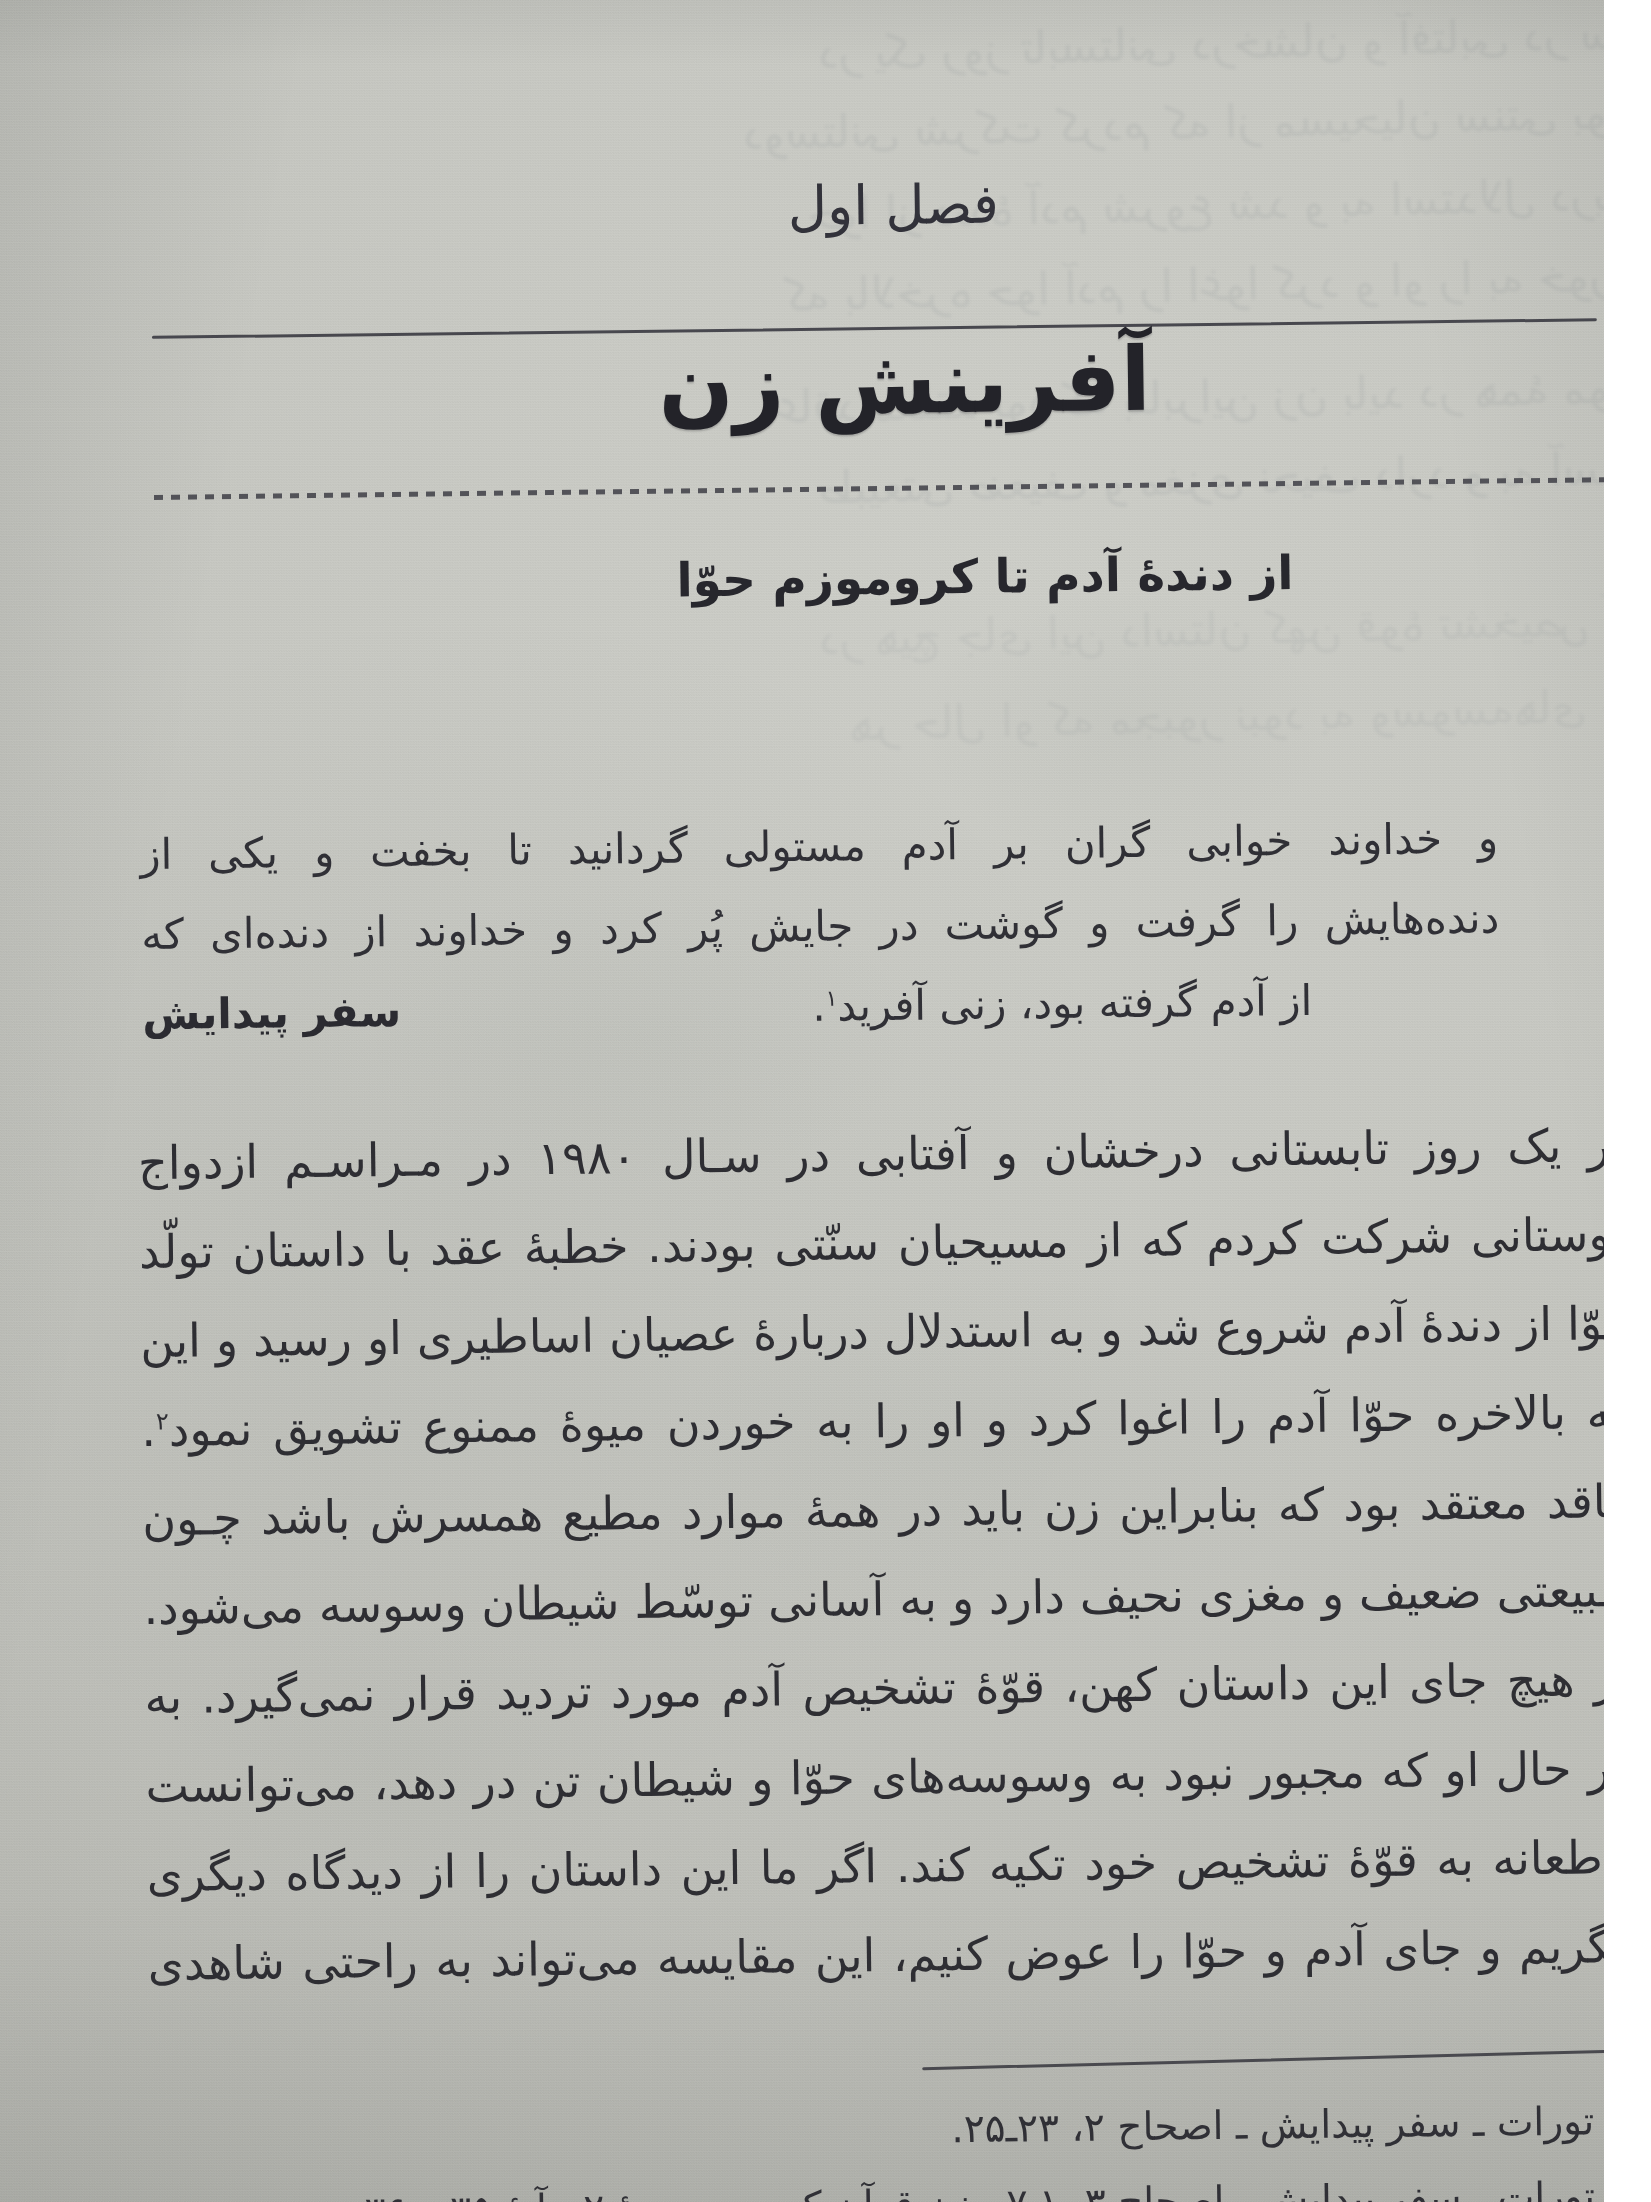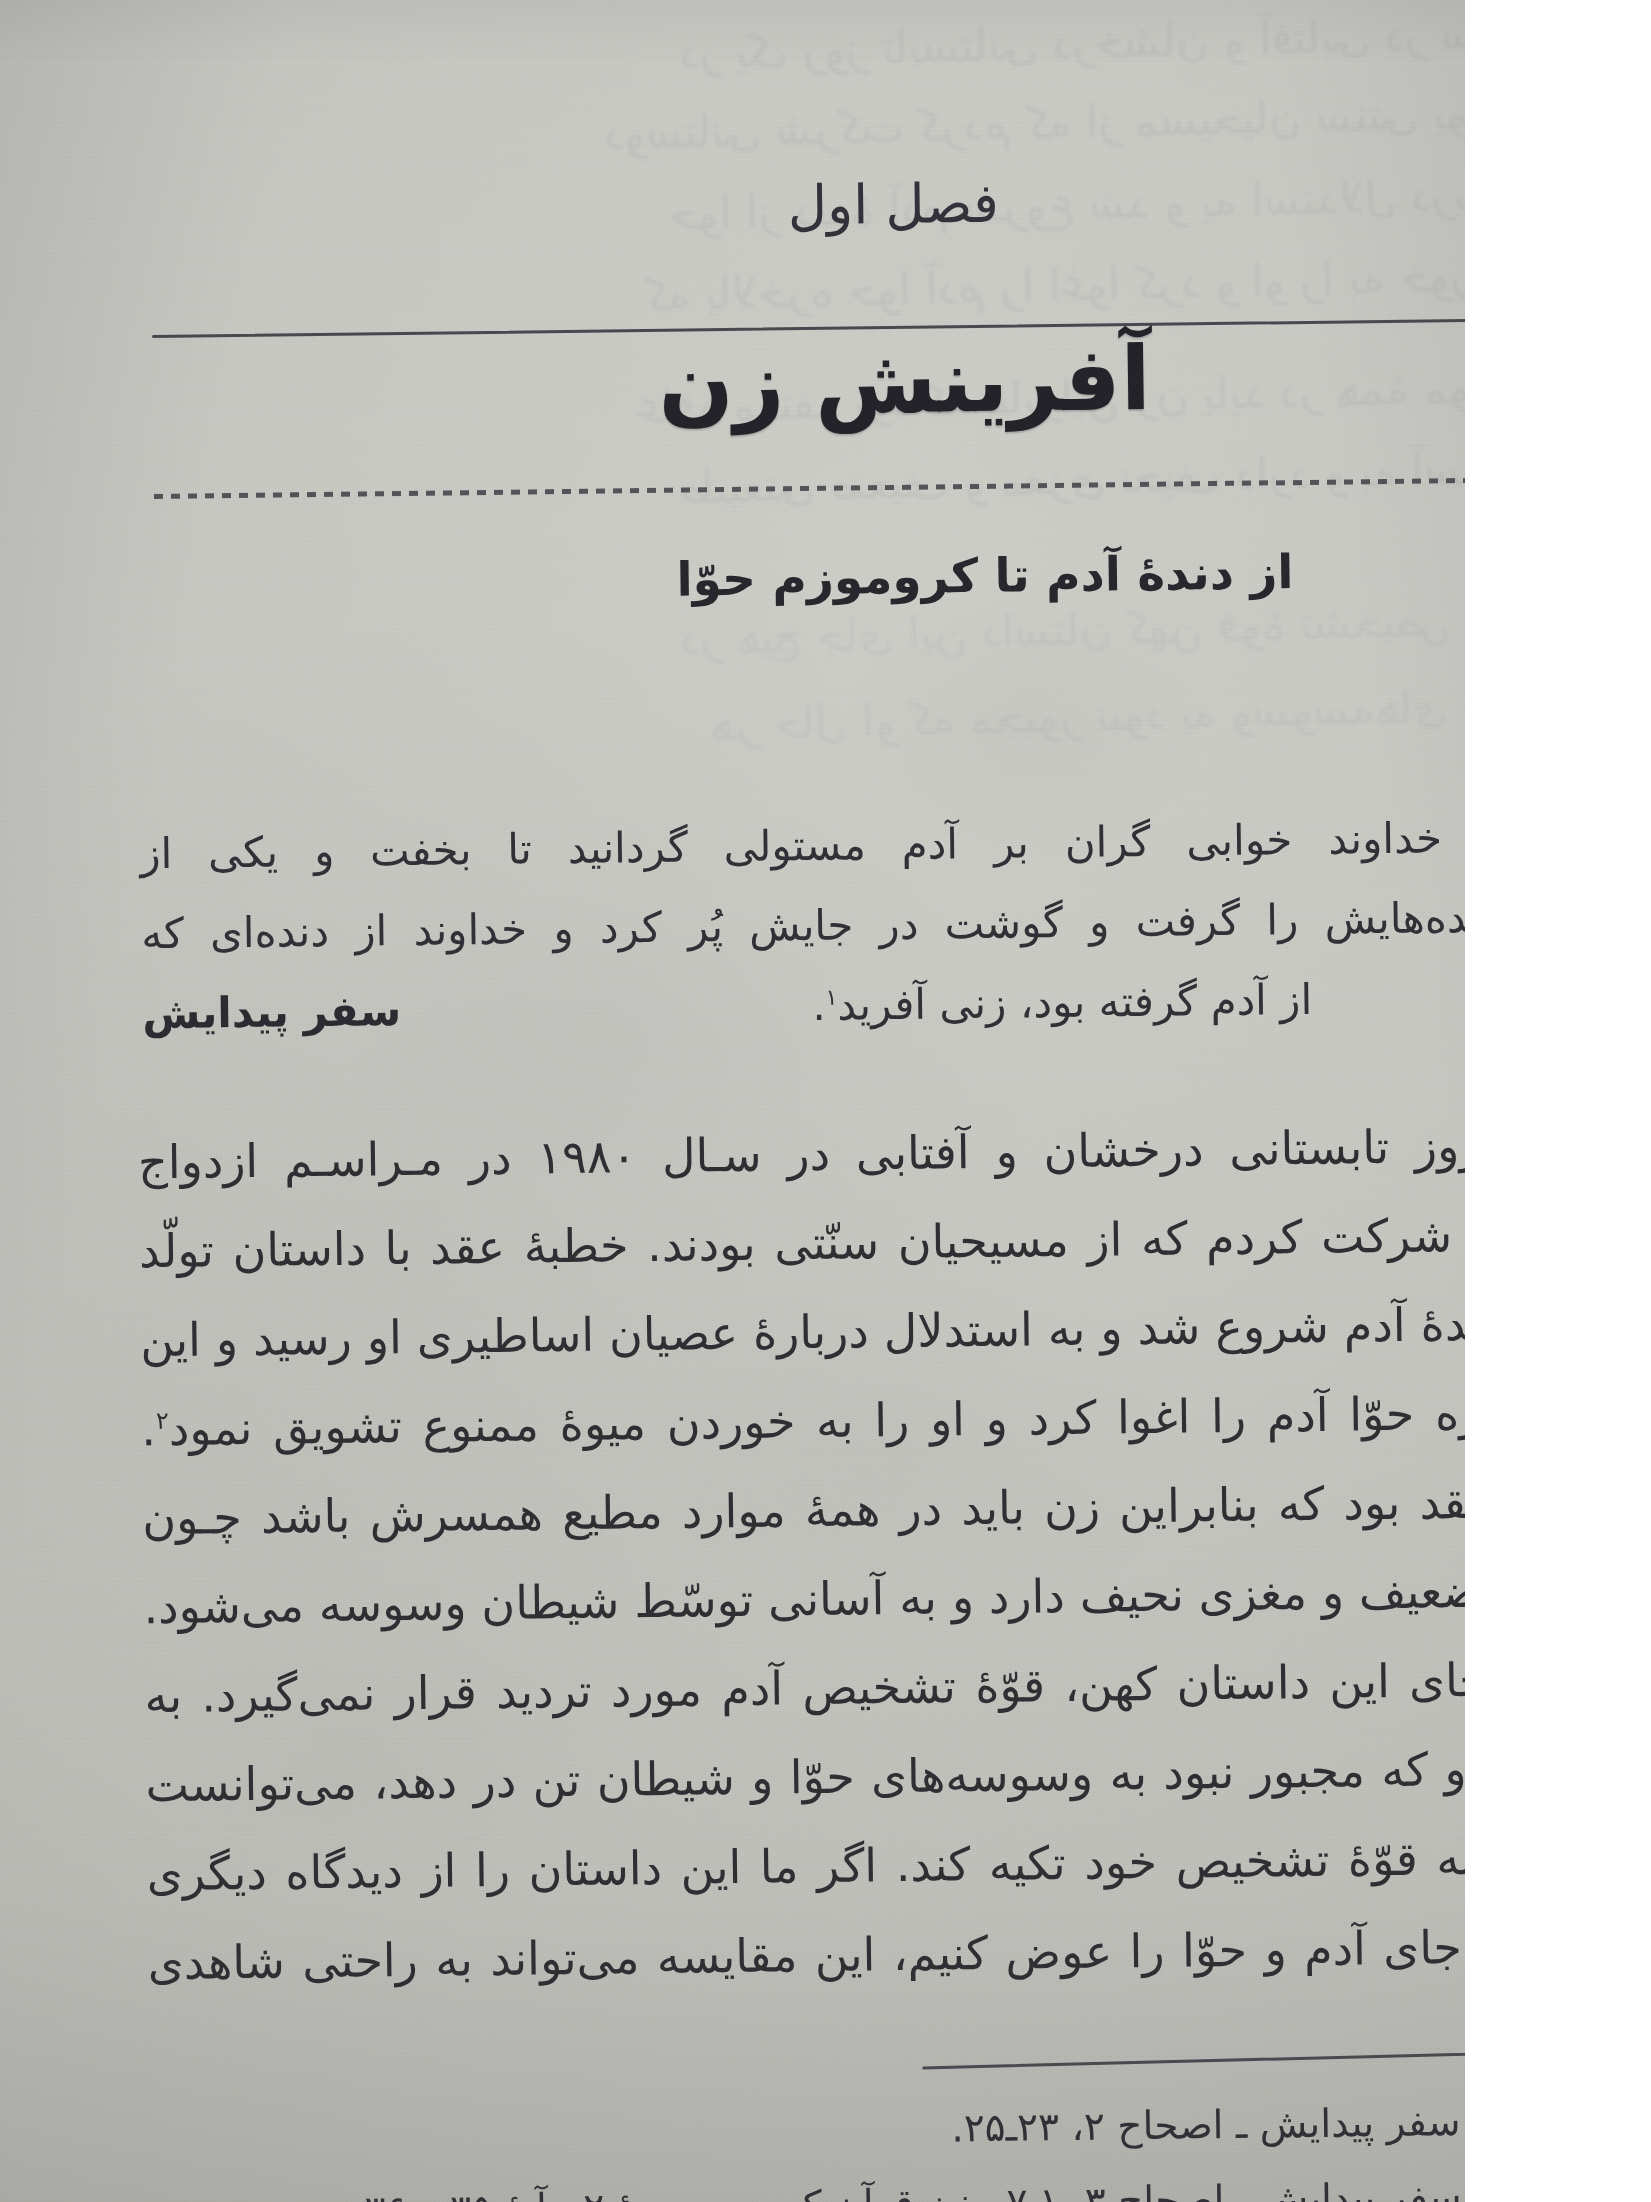"فصل اول" .page { width: 1465px -> 1604px }
